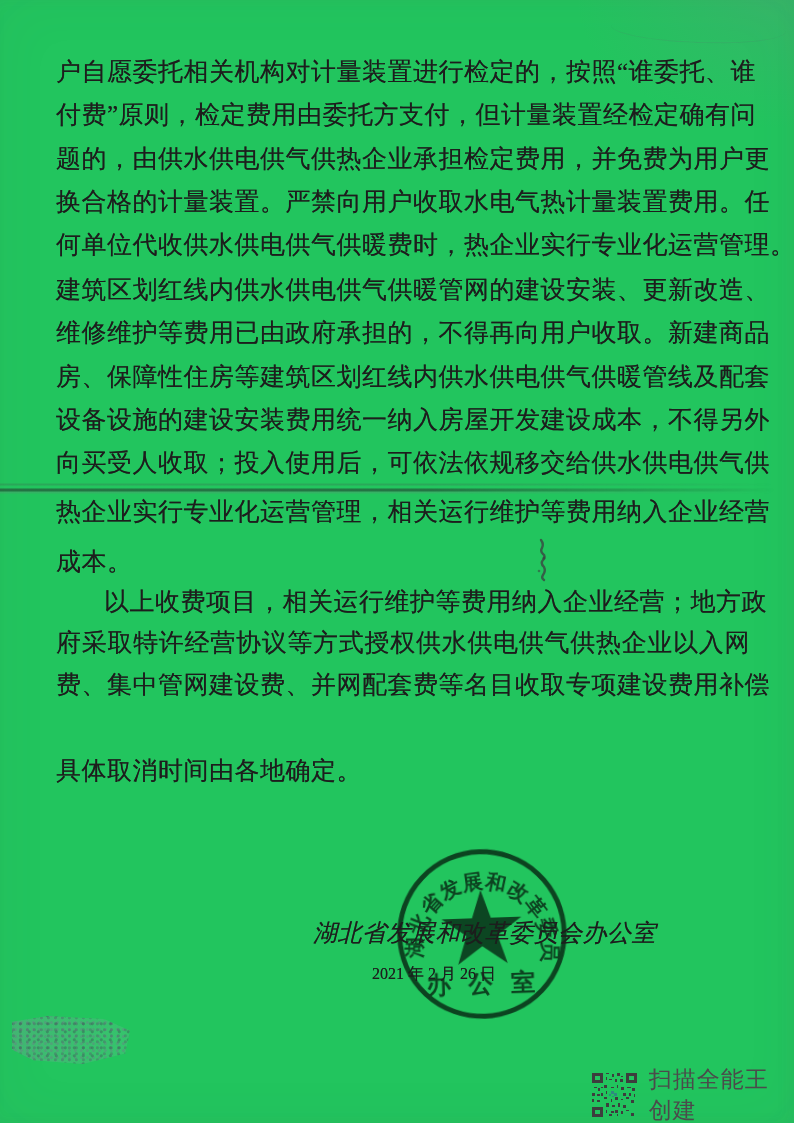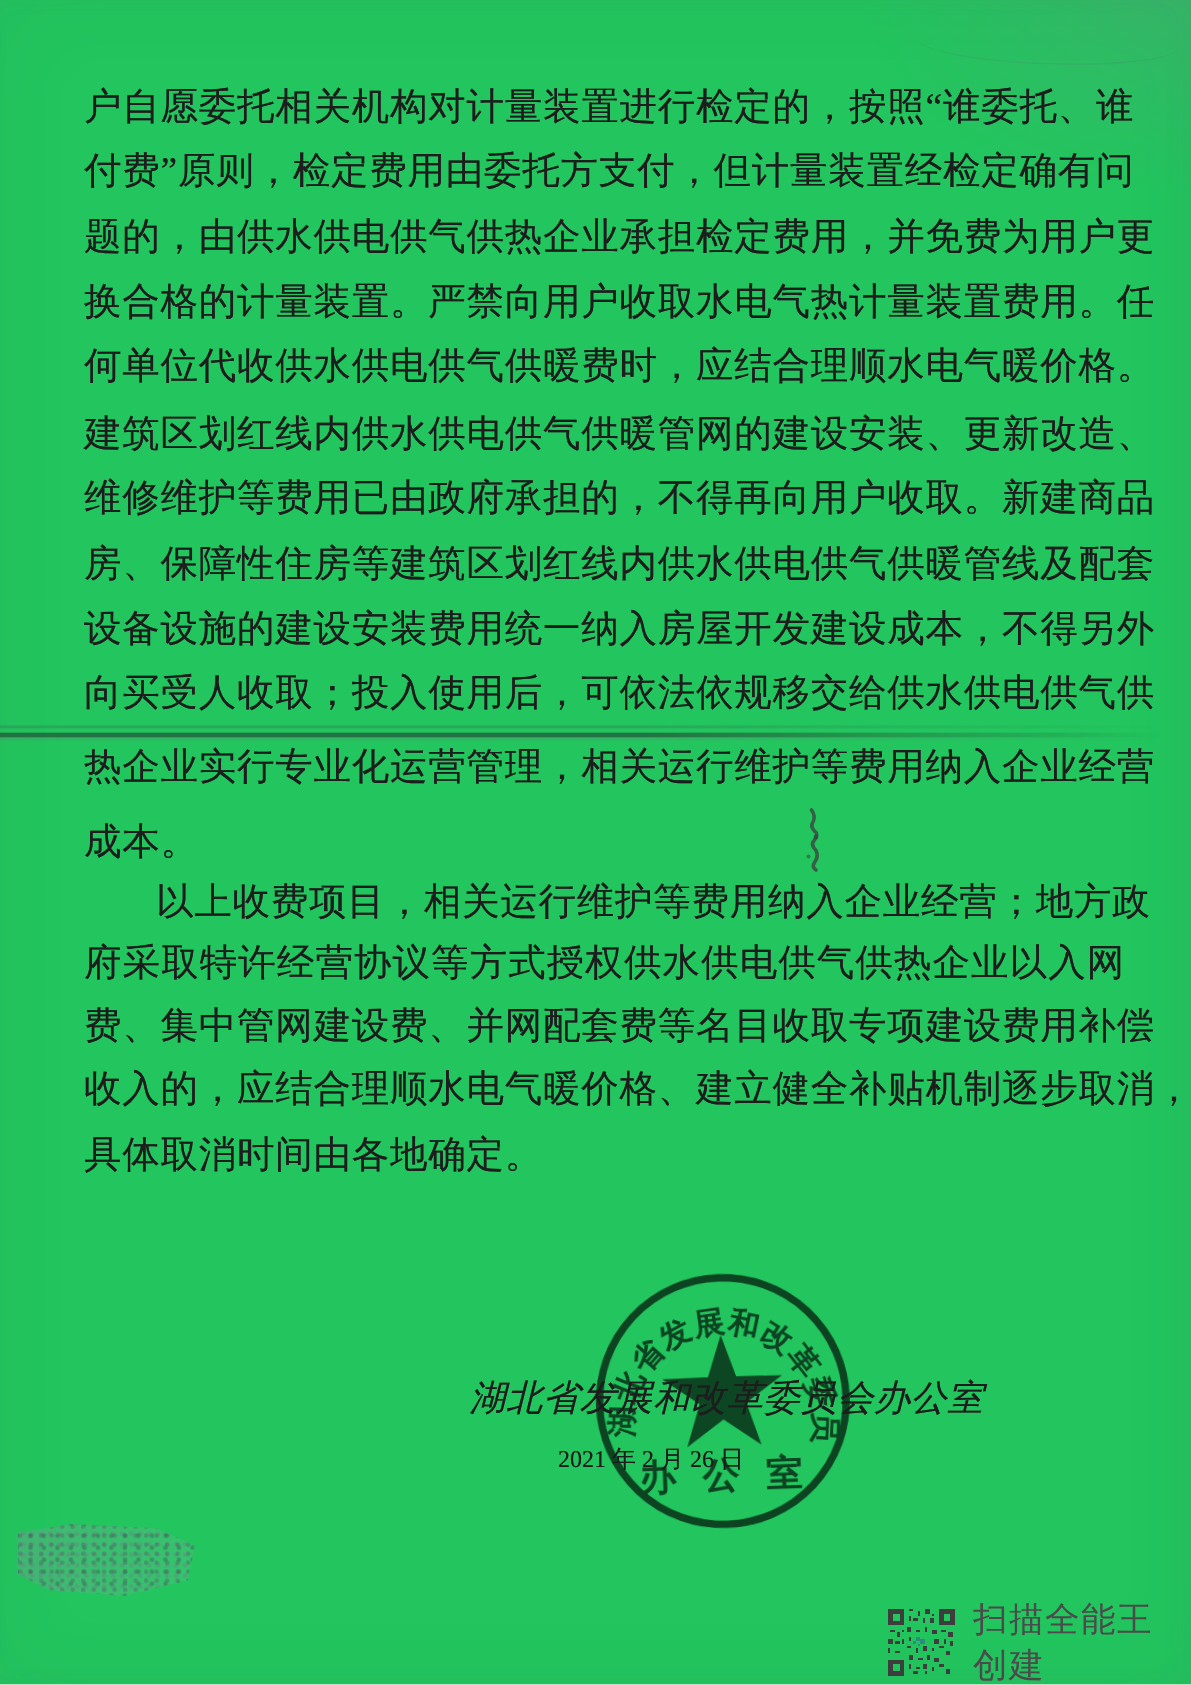"何单位代收供水供电供气供暖费时，应结合理顺水电气暖价格。" div.line { text: 应结合理顺水电气暖价格 -> 热企业实行专业化运营管理 }
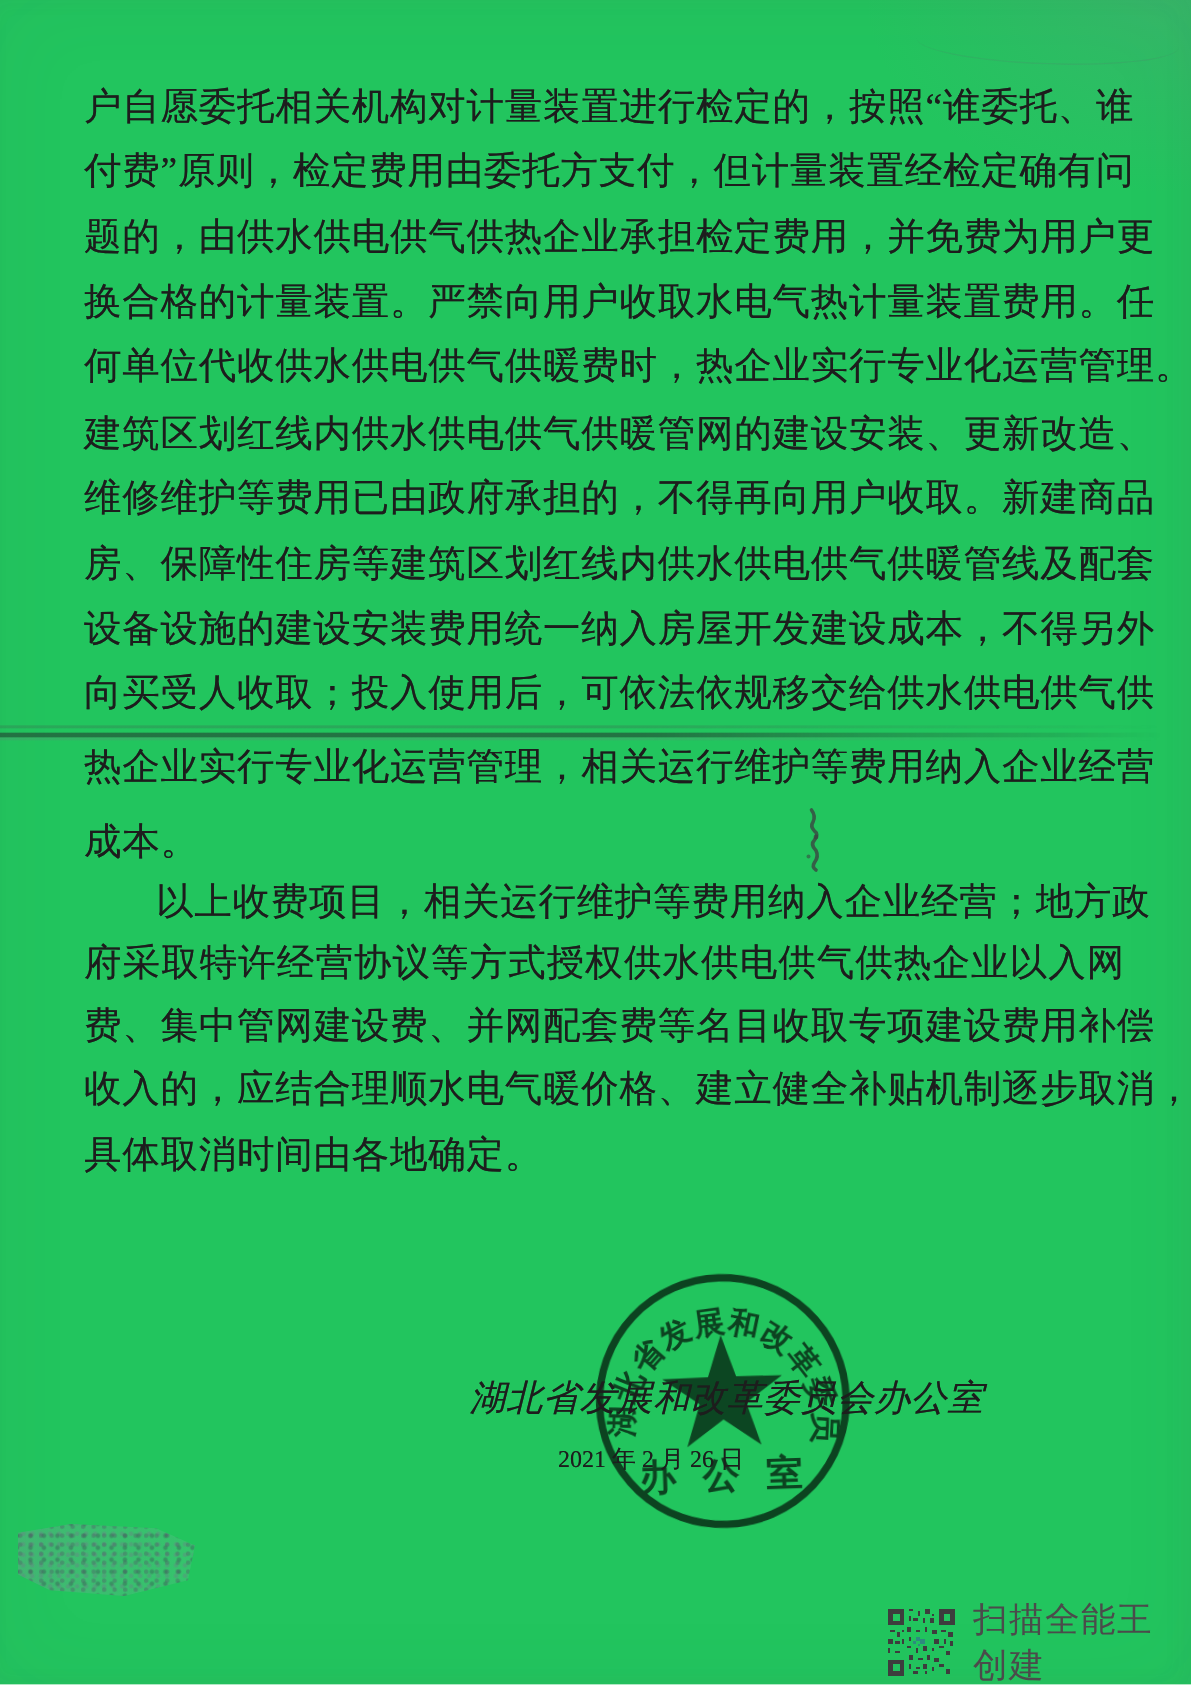"收入的，应结合理顺水电气暖价格、建立健全补贴机制逐步取消，" div.line { html: <div>收入的，应结合理顺水电气暖价格、建立健全补贴机制逐步取消，</div> -> none }
